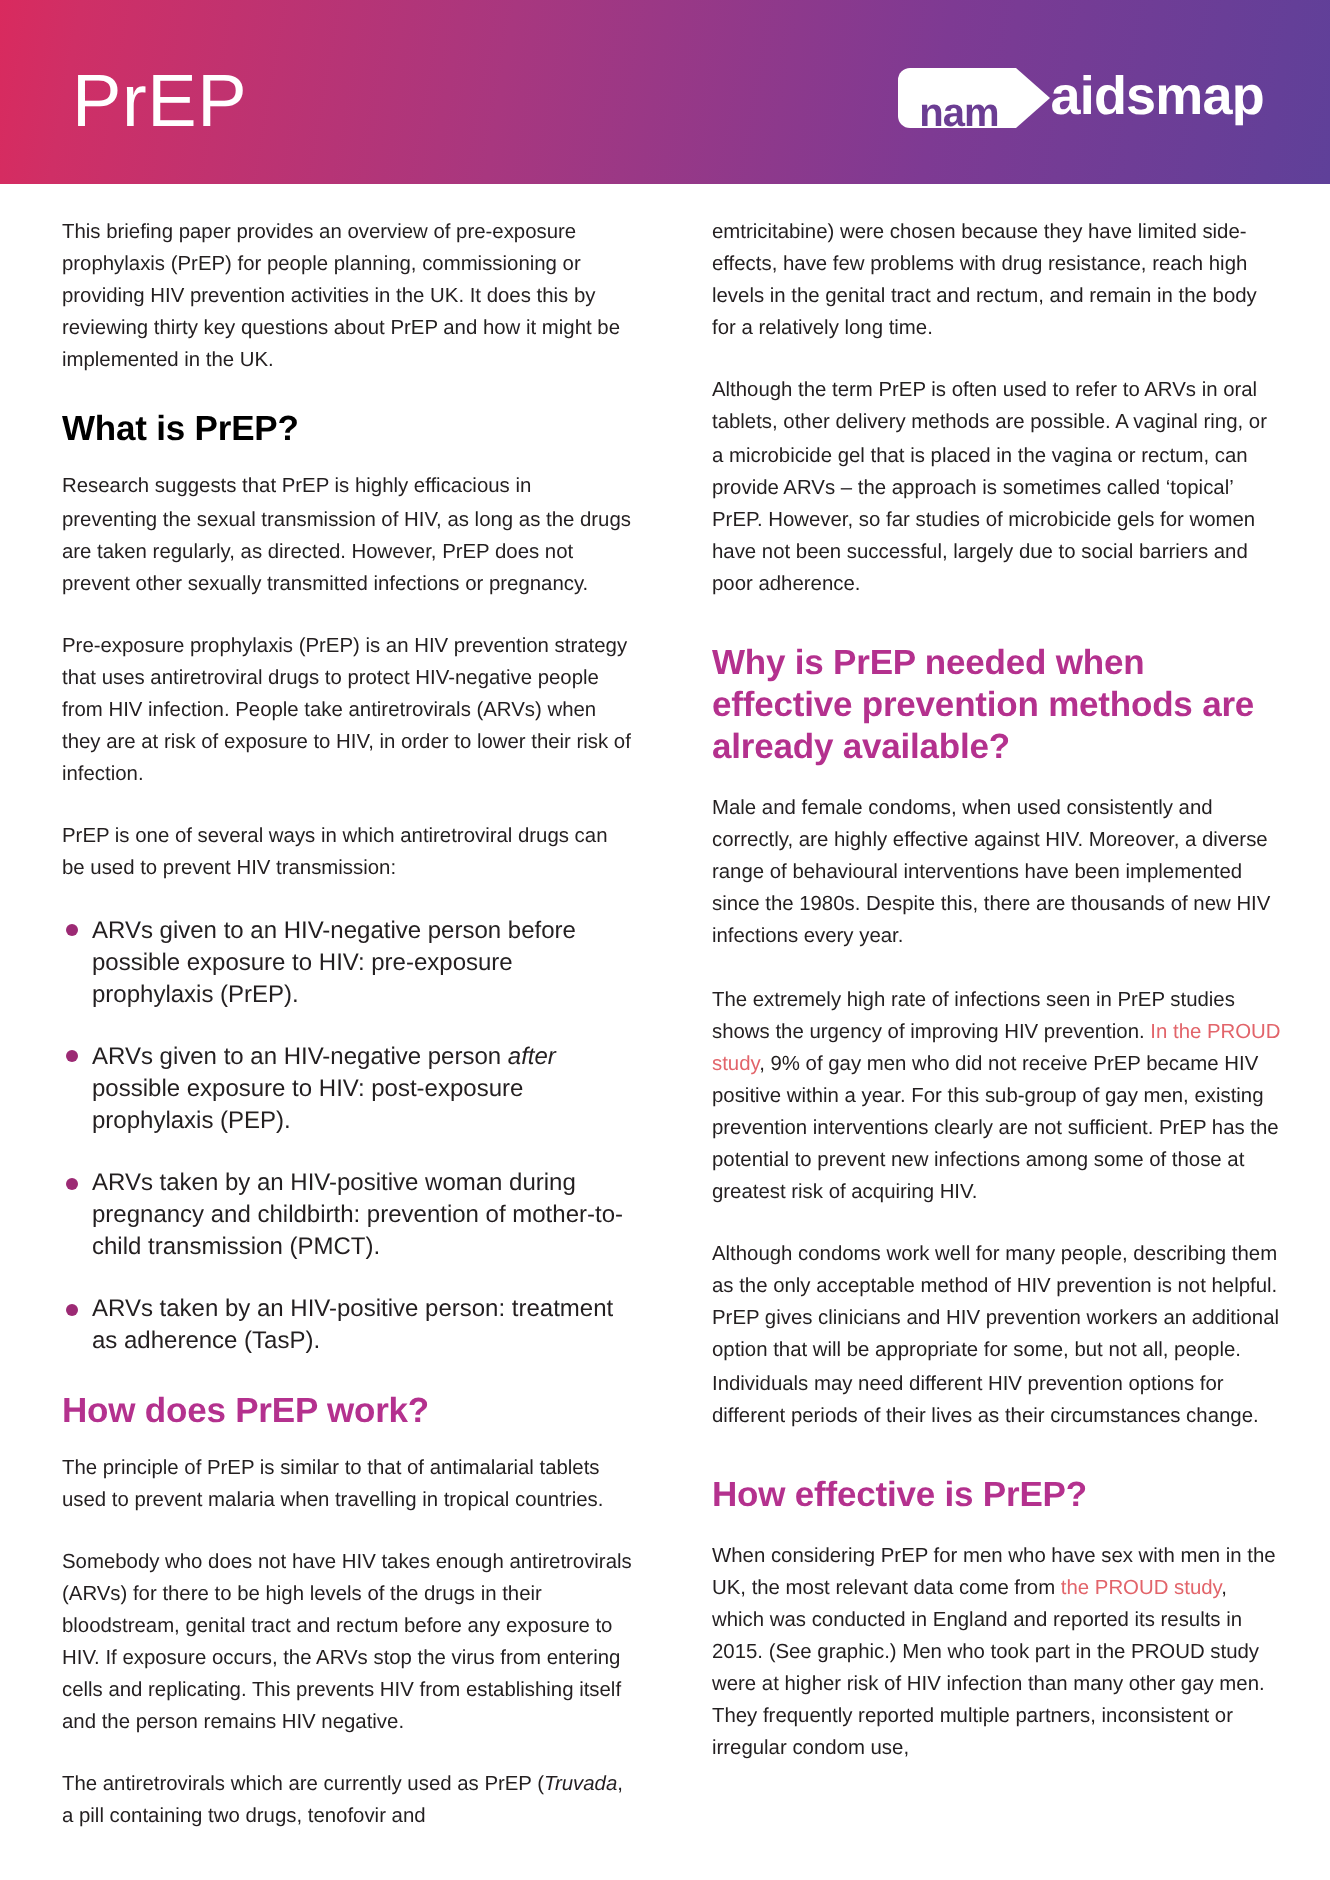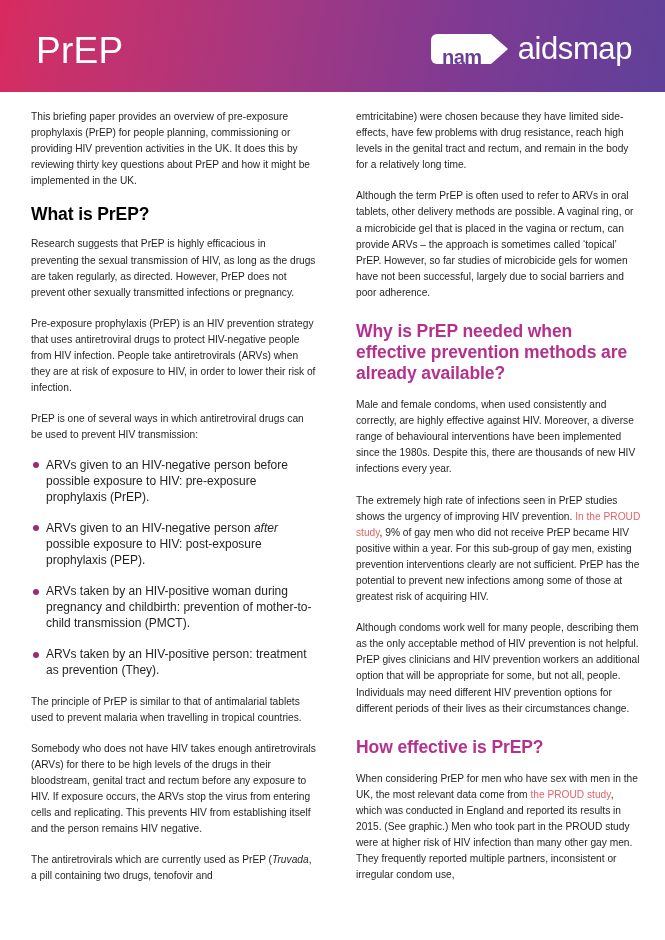"aidsmap" .logo-word { font-size: 31px -> 27px; font-weight: 400 -> 700; margin-left: 10px -> 0 }
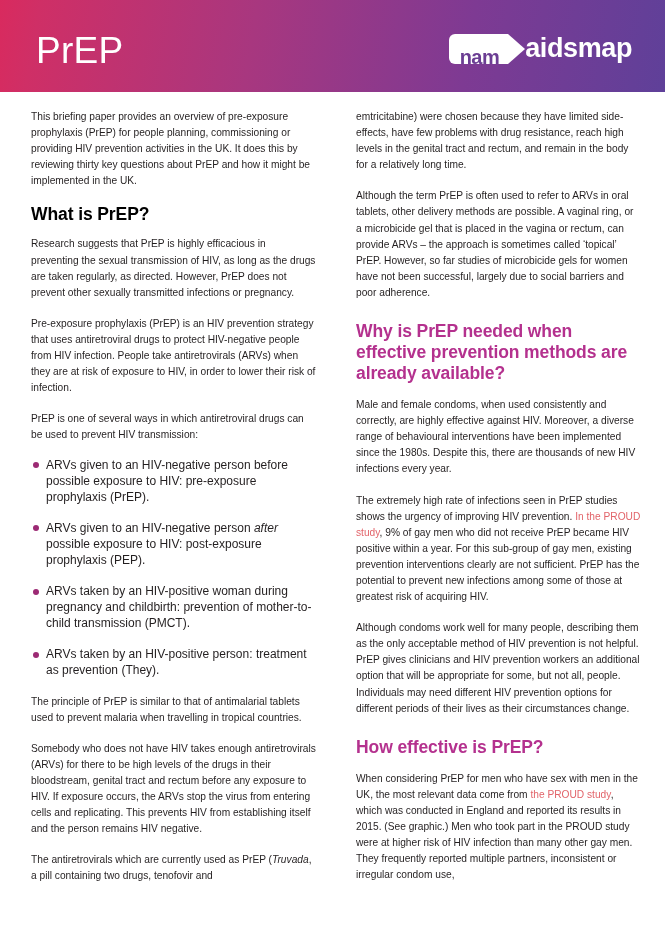"ARVs taken by an HIV-positive person:" span { text: prevention (They -> adherence (TasP }
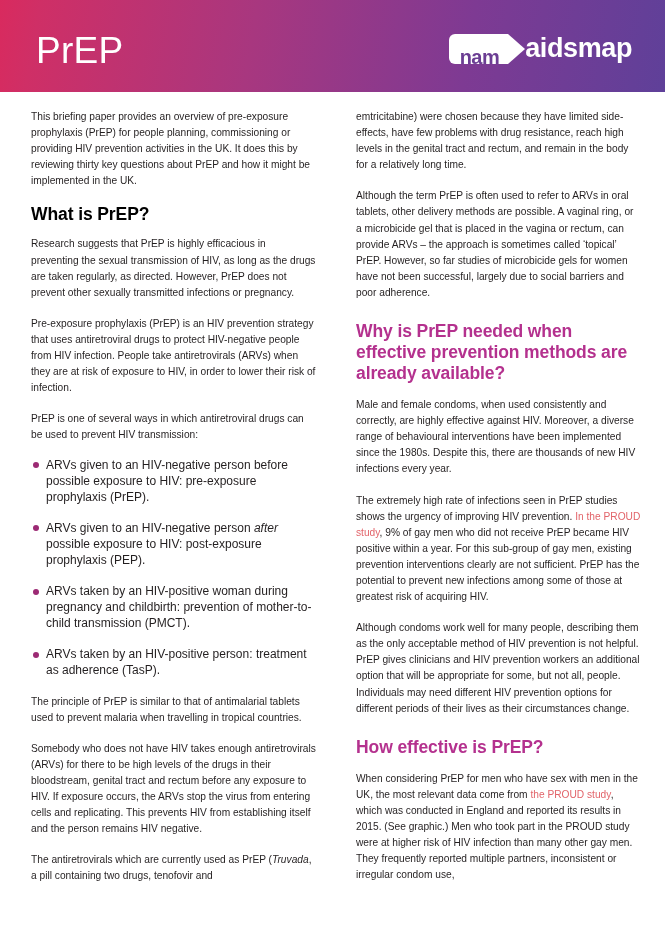"How does PrEP work?" h2.section { html: none -> <h2>How does PrEP work?</h2> }
